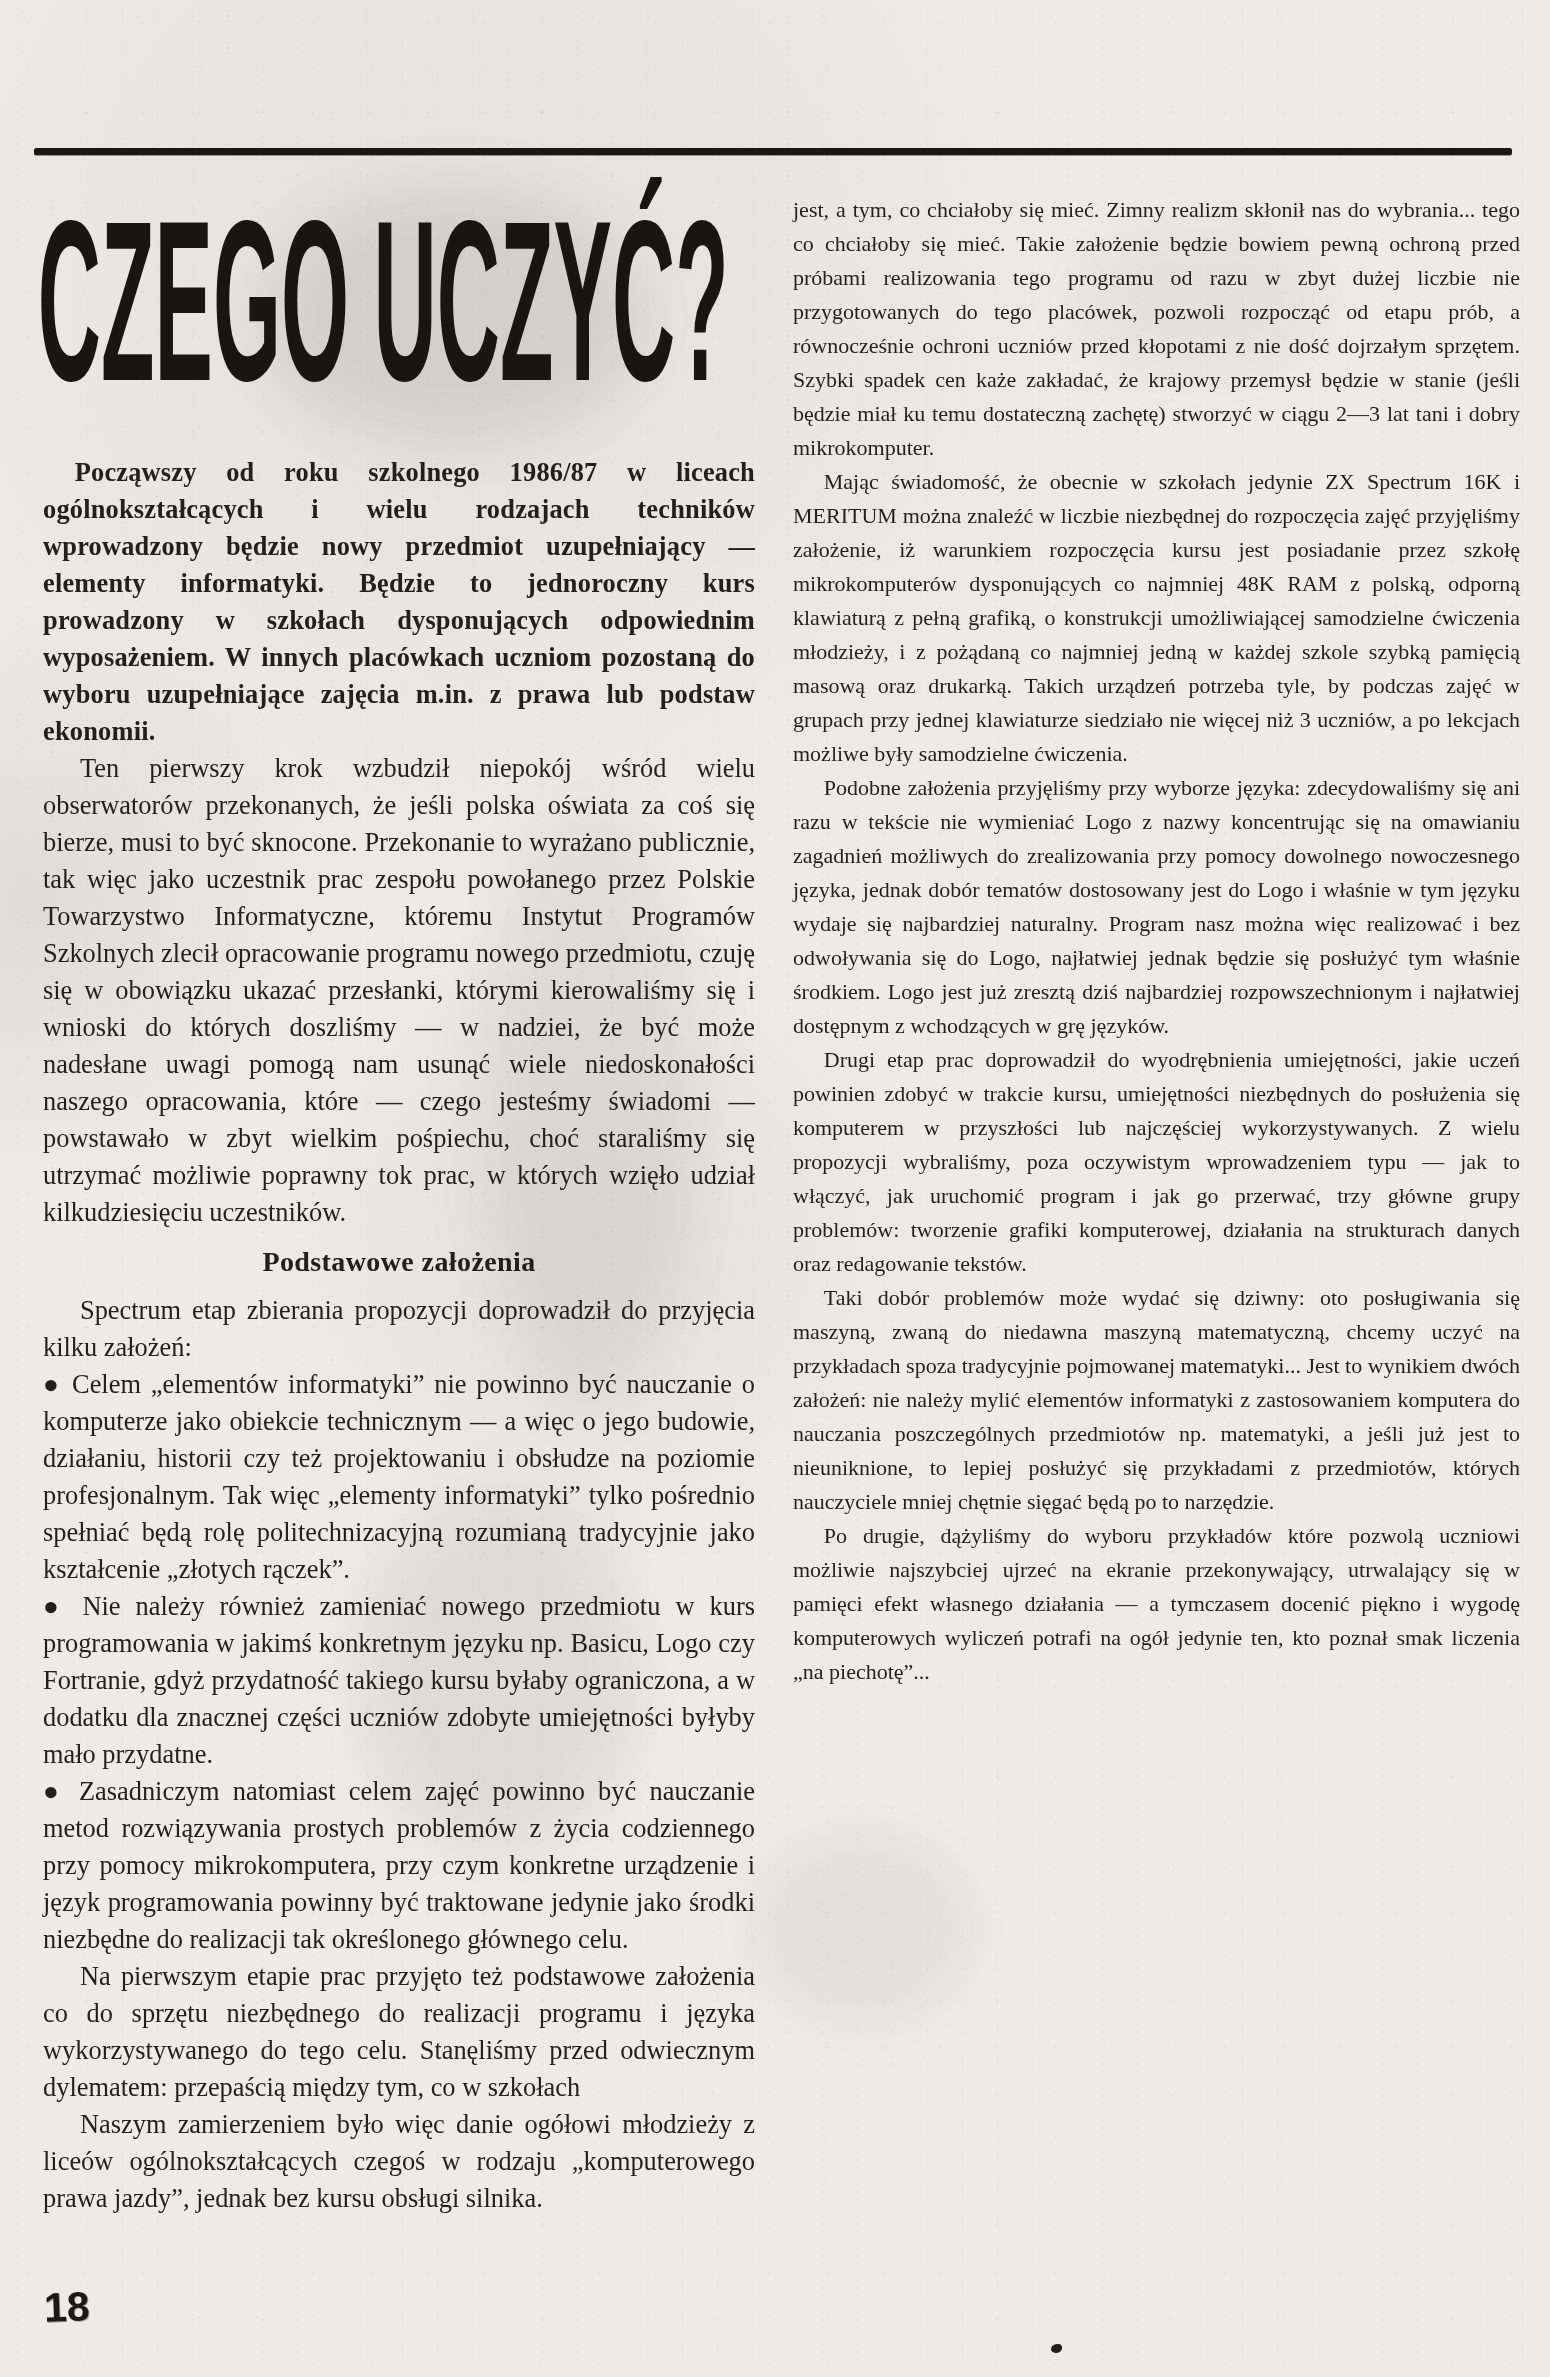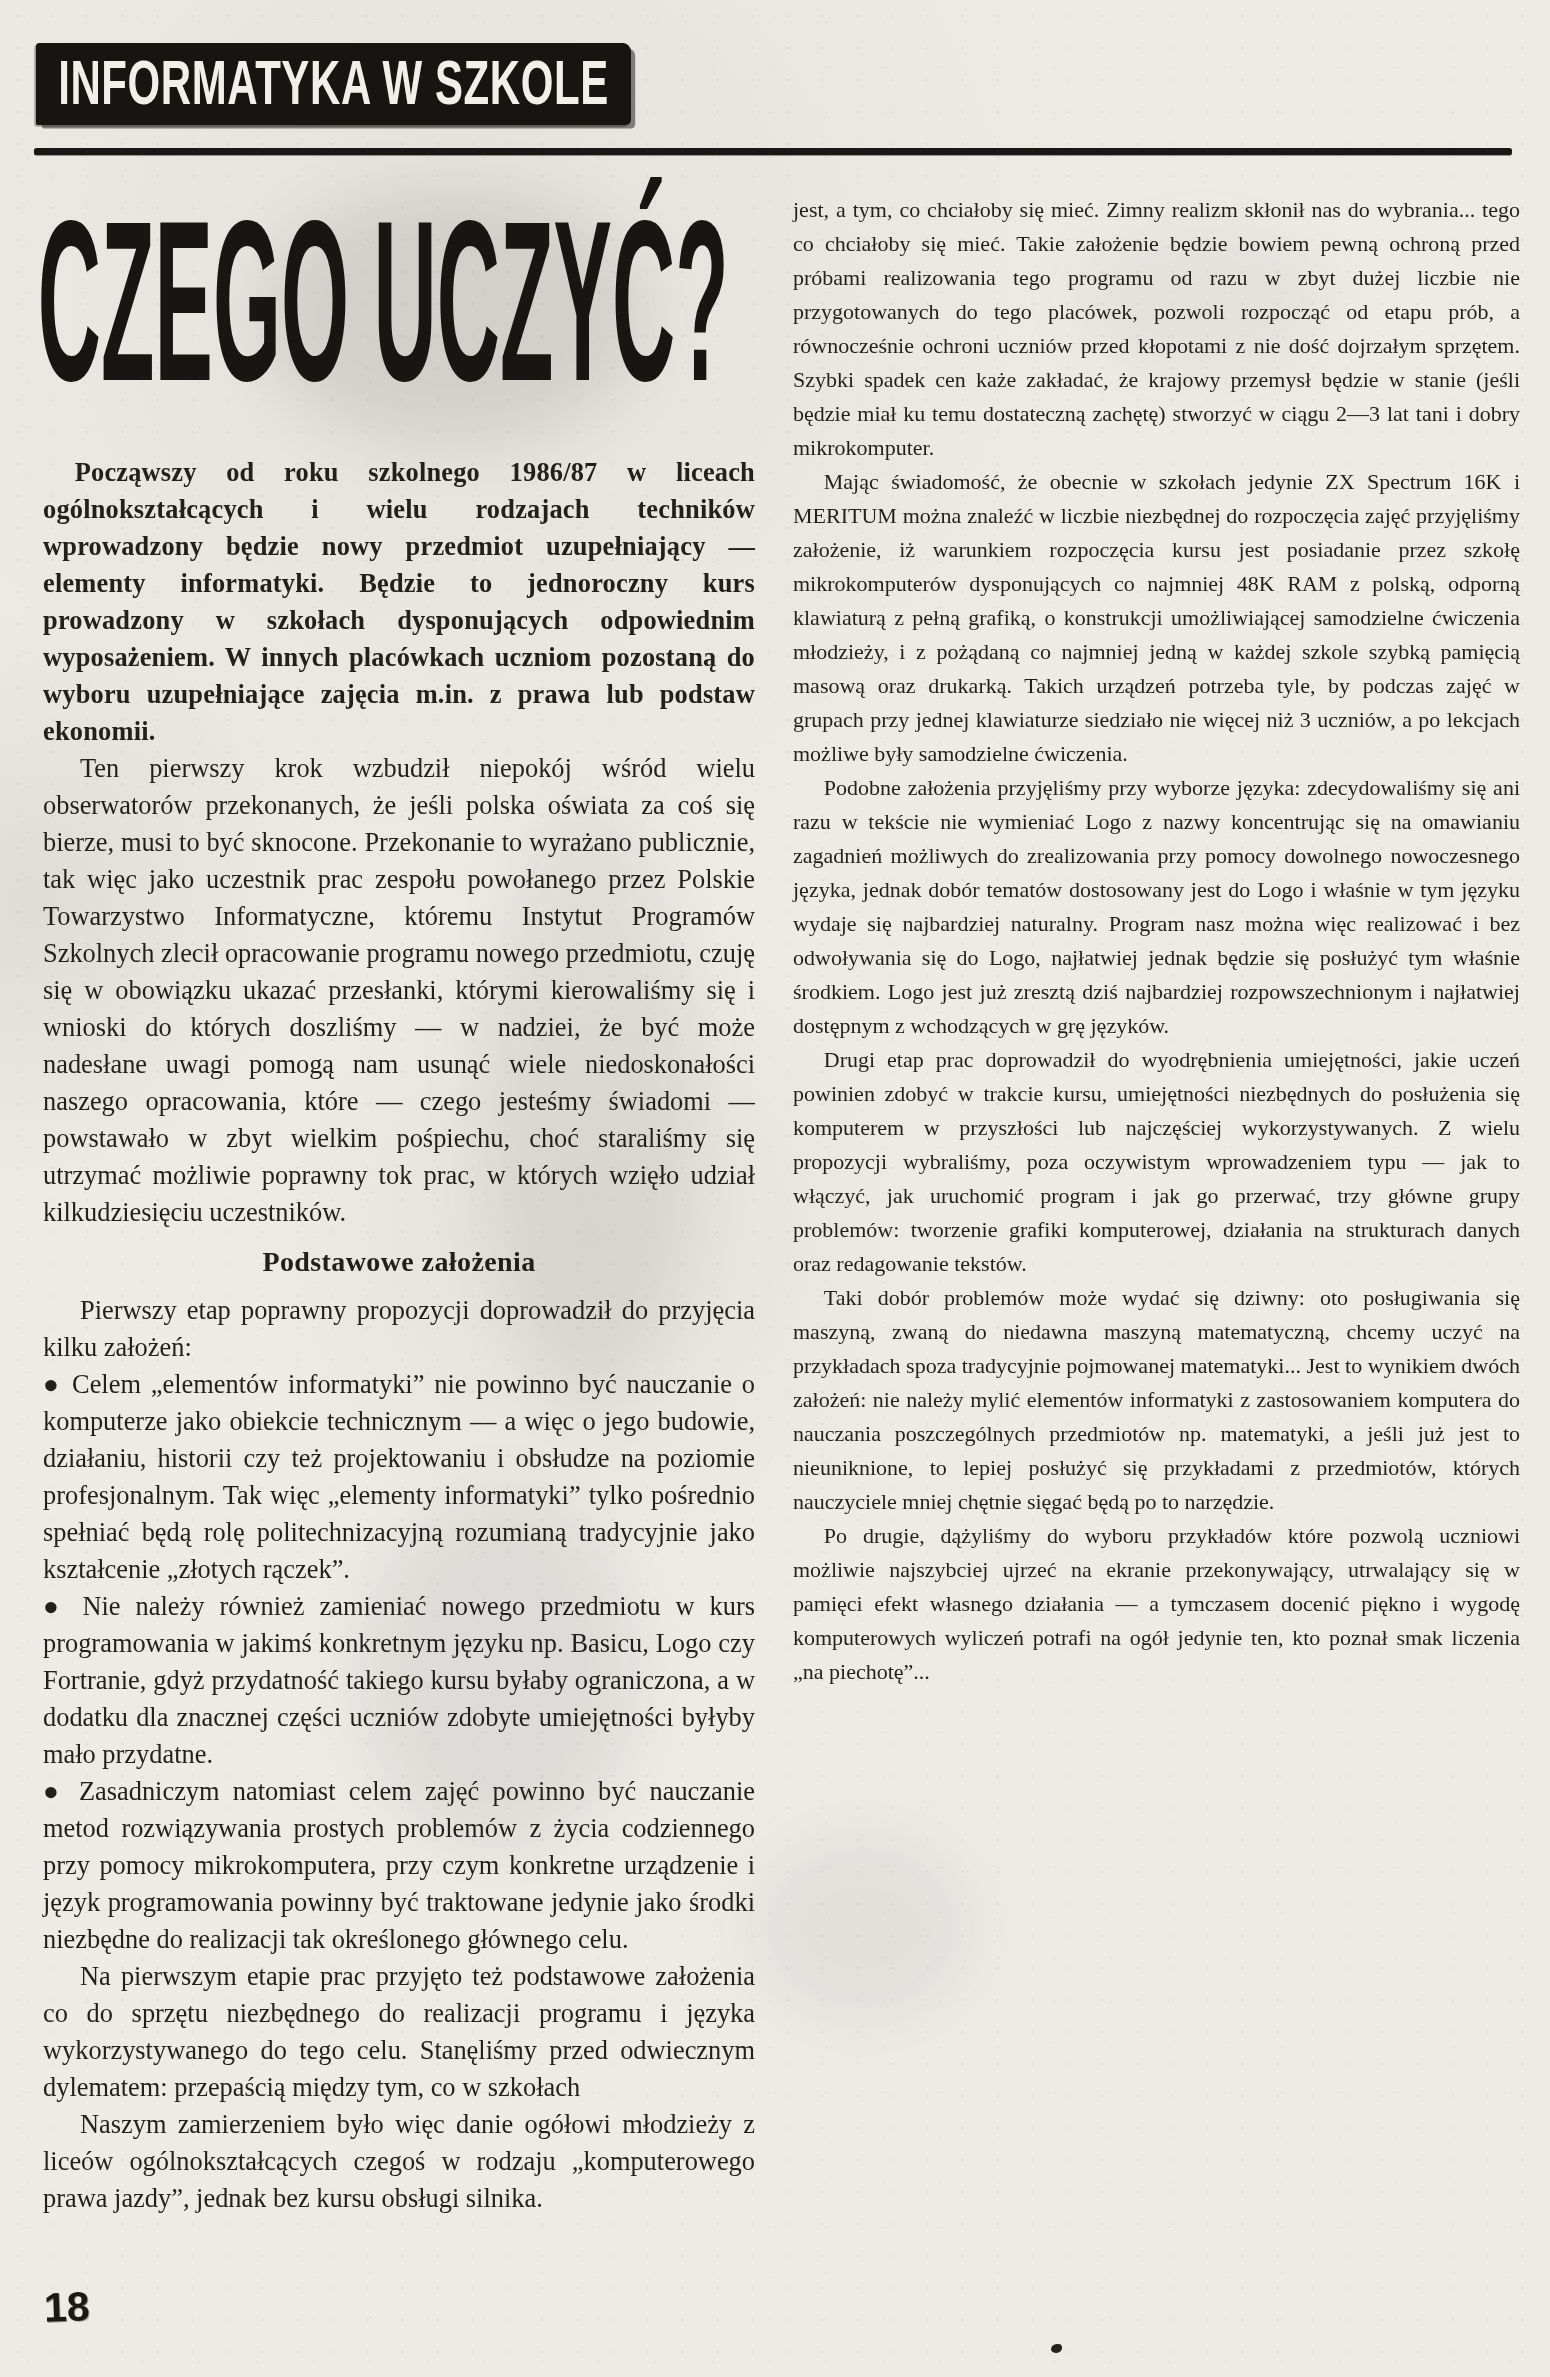"INFORMATYKA W SZKOLE" div.banner { html: <div> <svg> <text>INFORMATYKA W SZKOLE</text> </svg> </div> -> none }
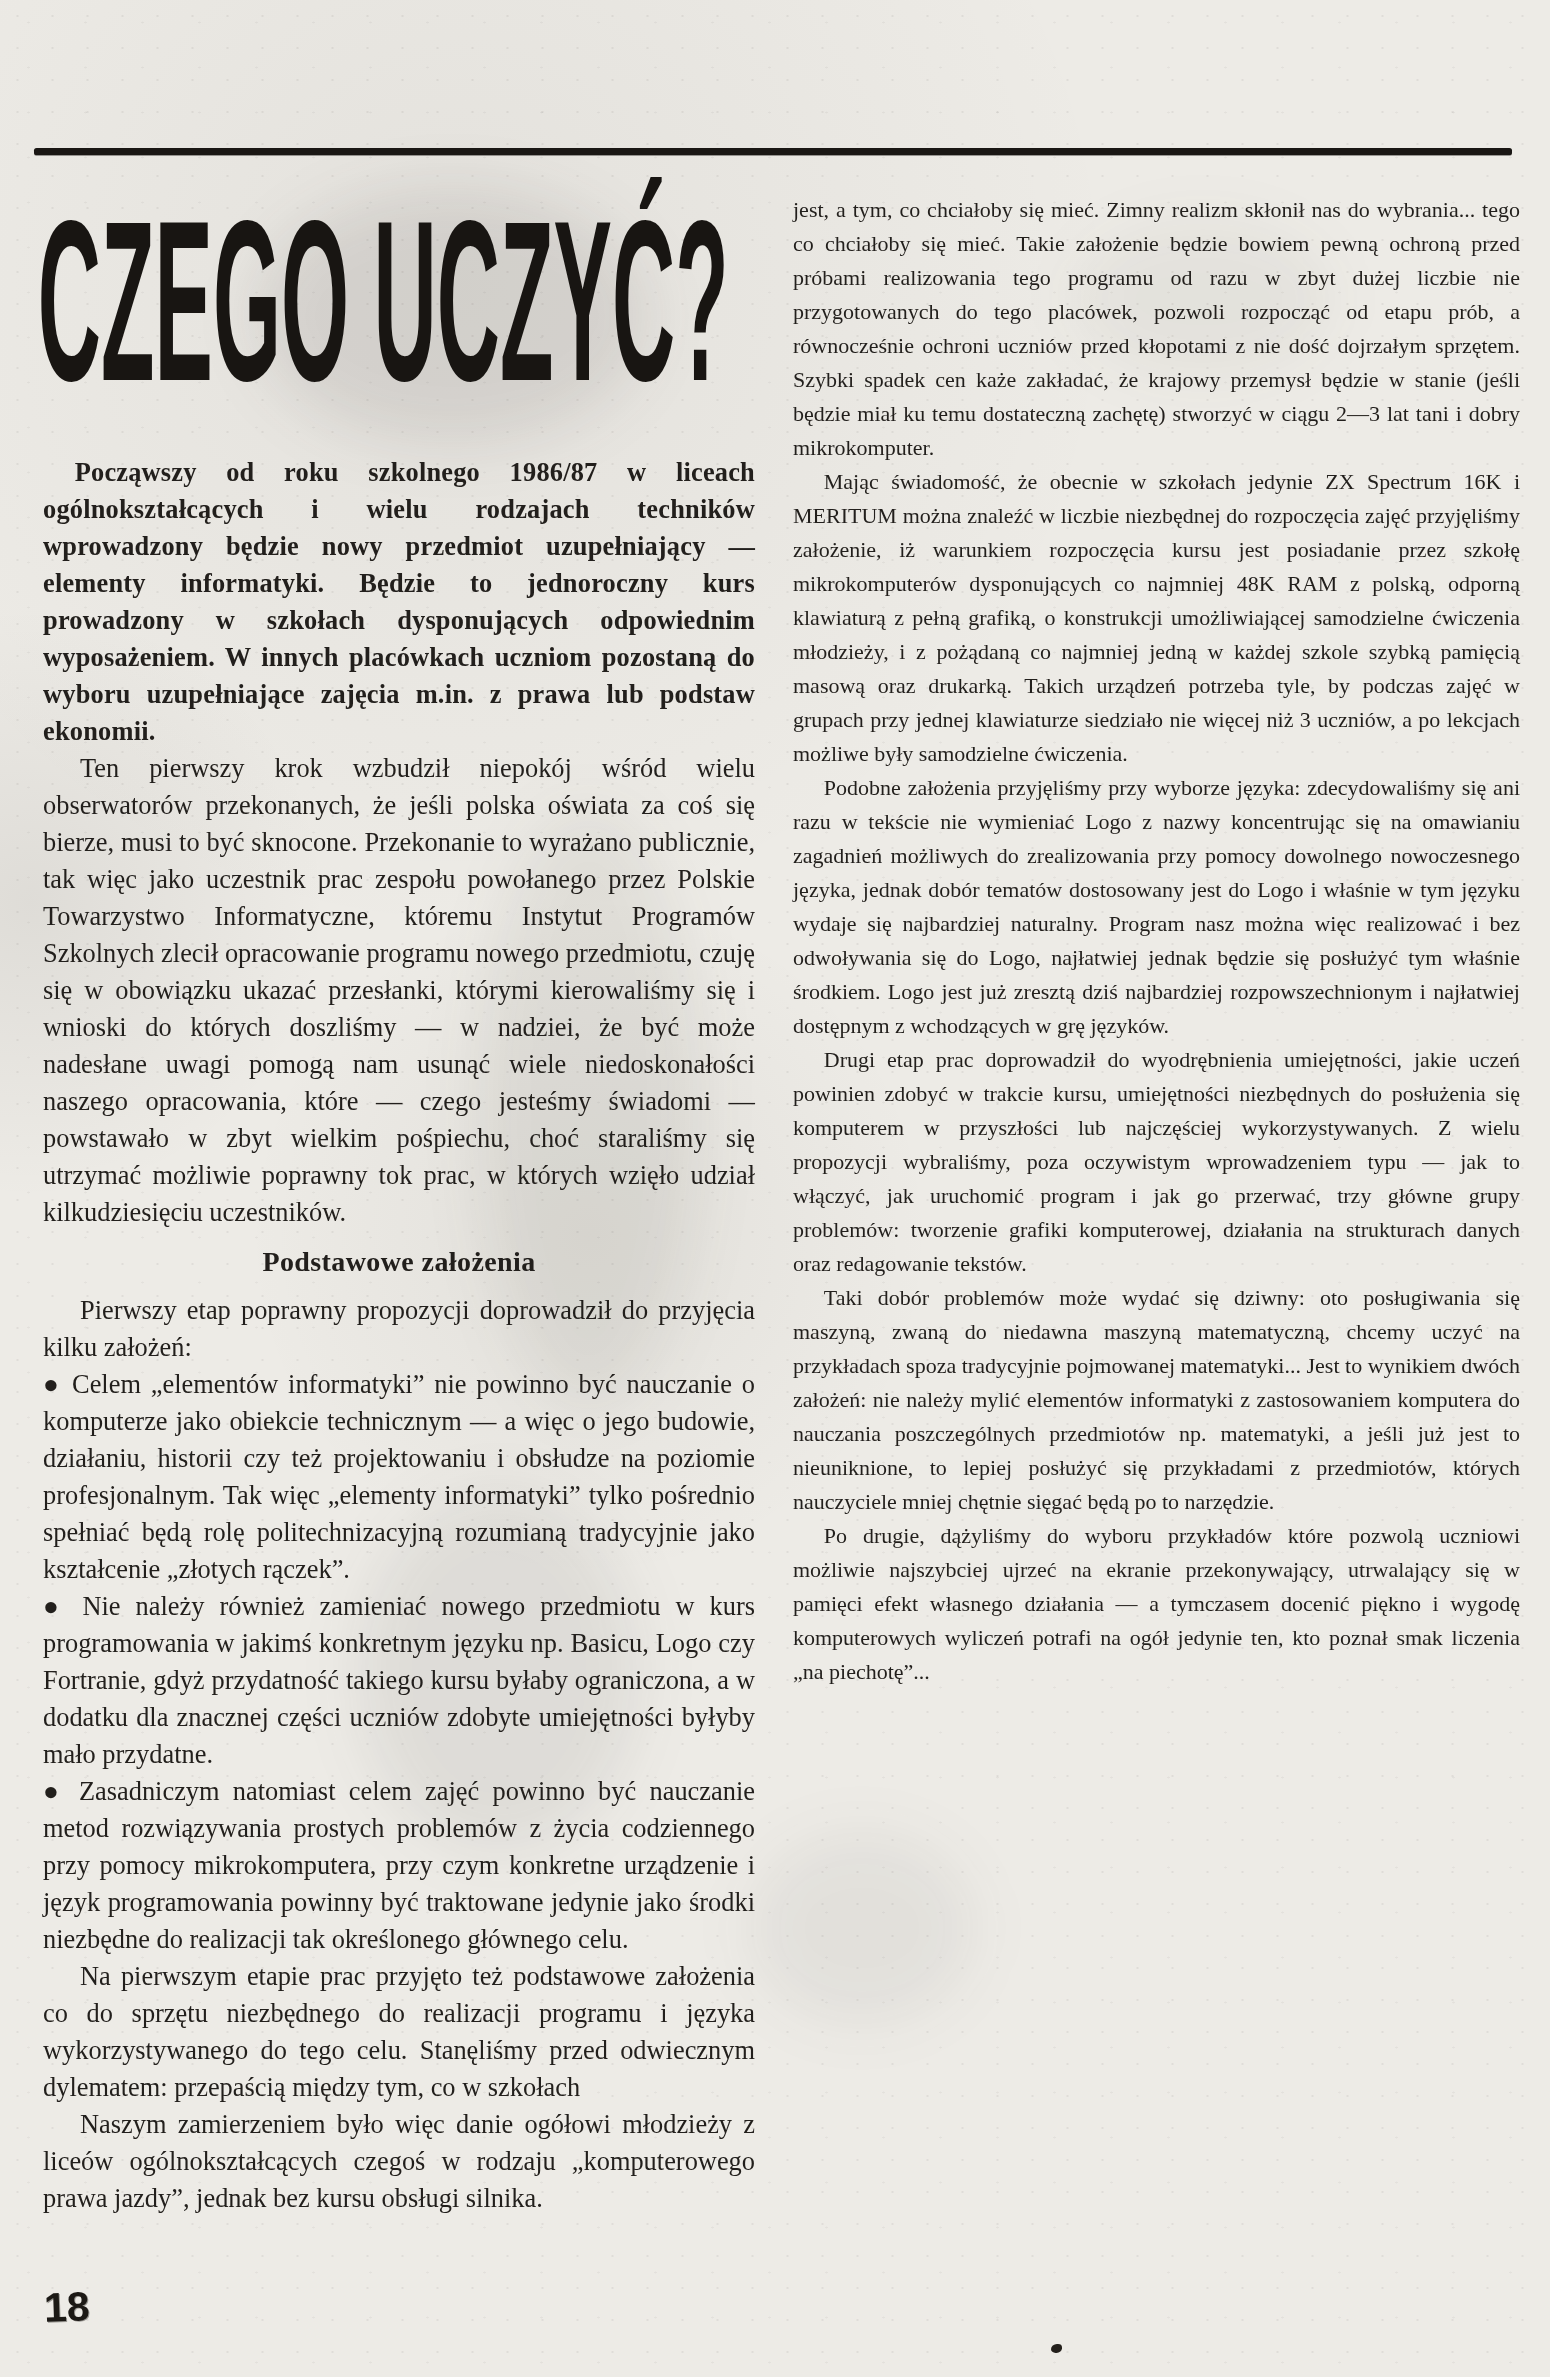"Pierwszy etap poprawny propozycji" p.indent { text: Pierwszy etap poprawny -> Spectrum etap zbierania }
